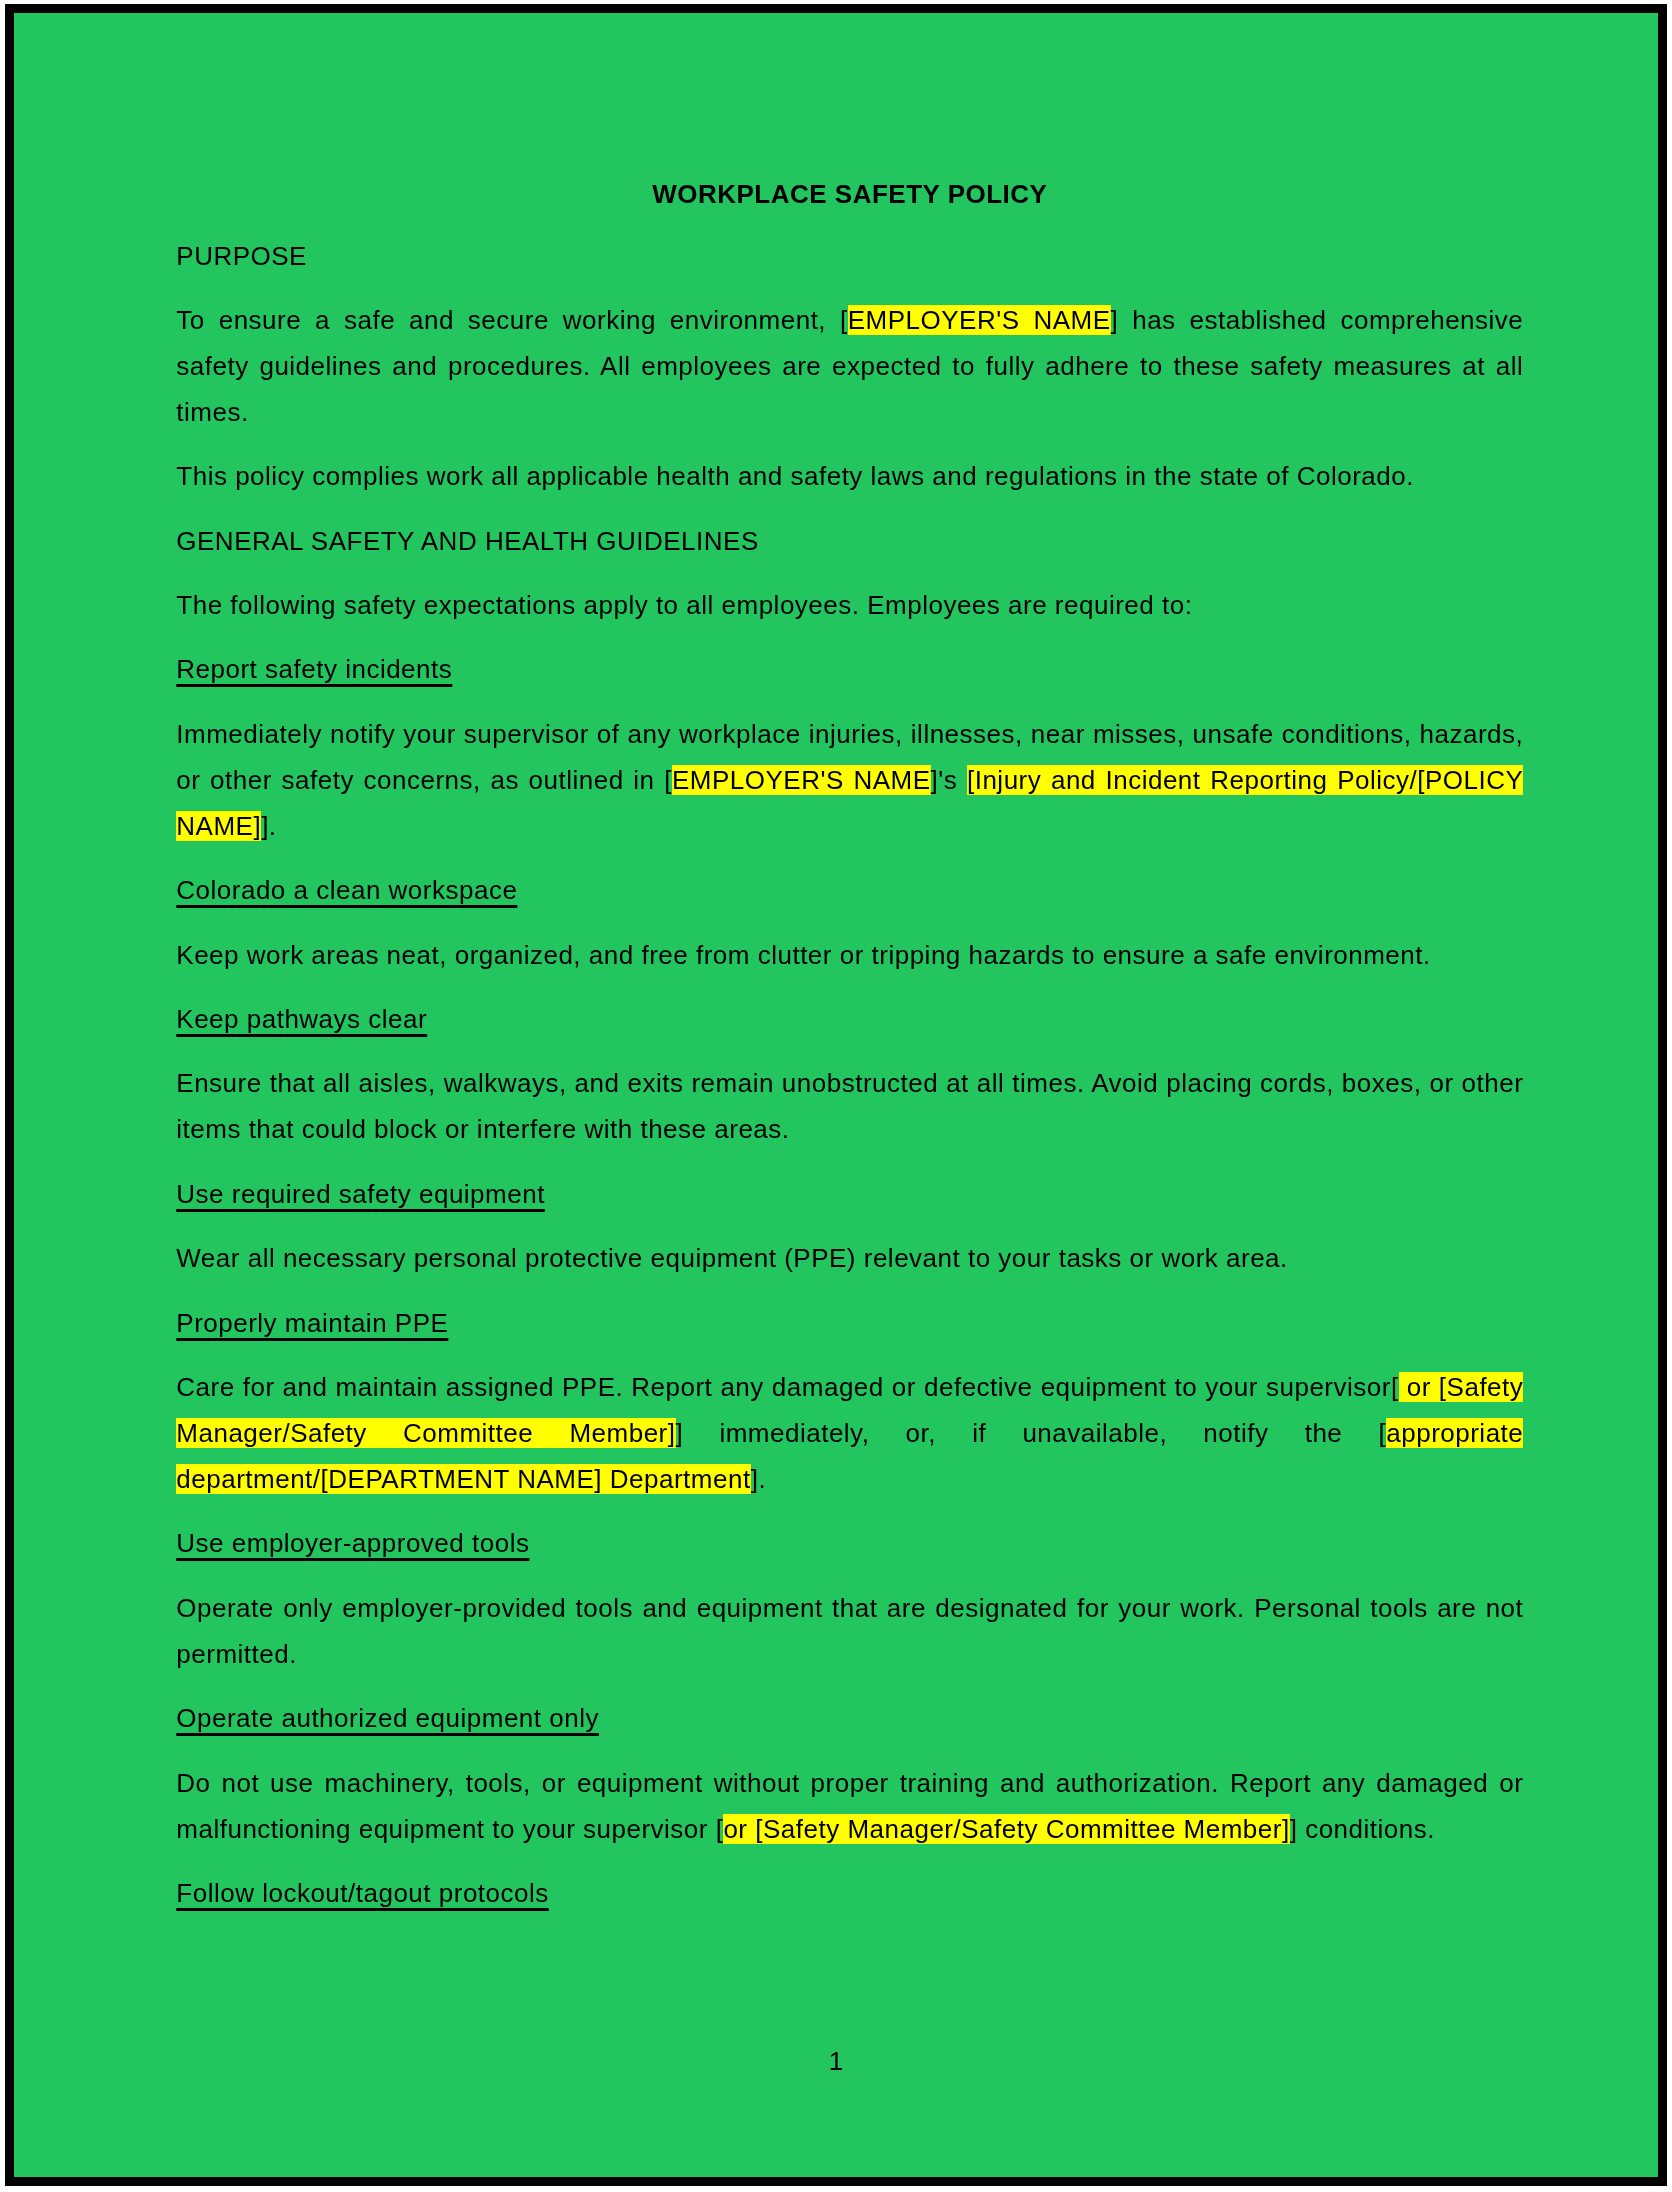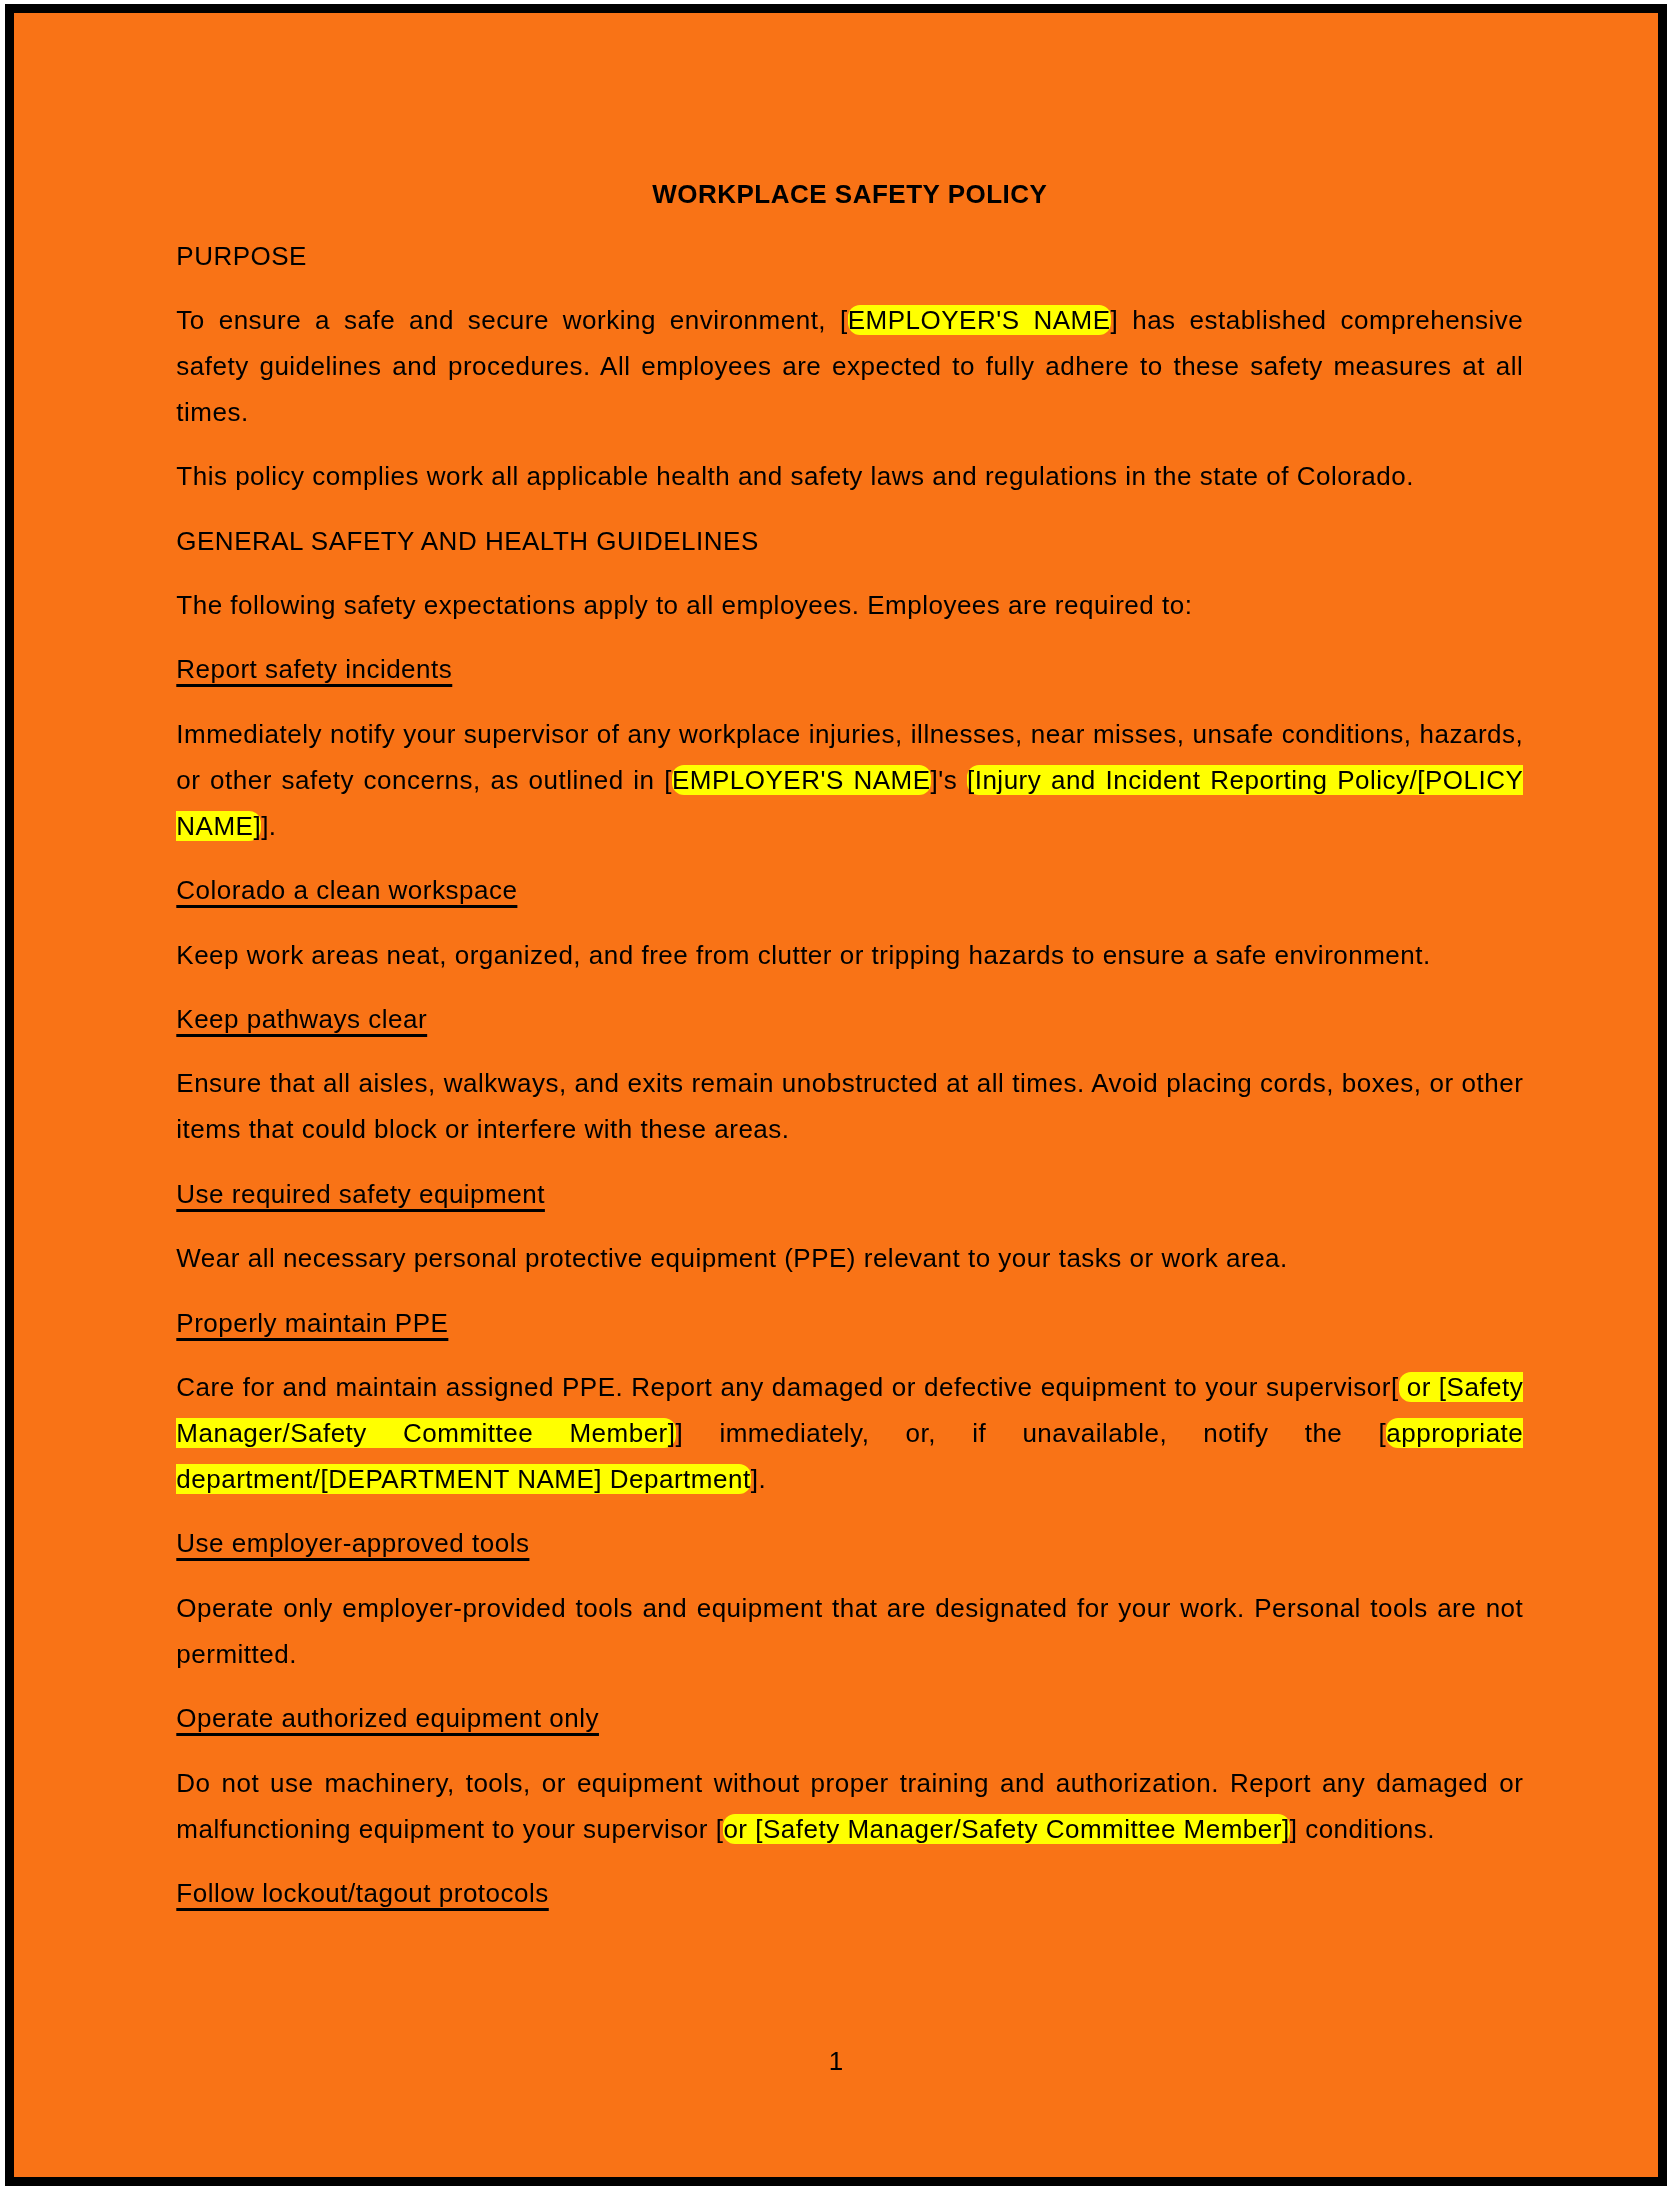"WORKPLACE SAFETY POLICY" .frame { background: #f97316 -> #22c55e }
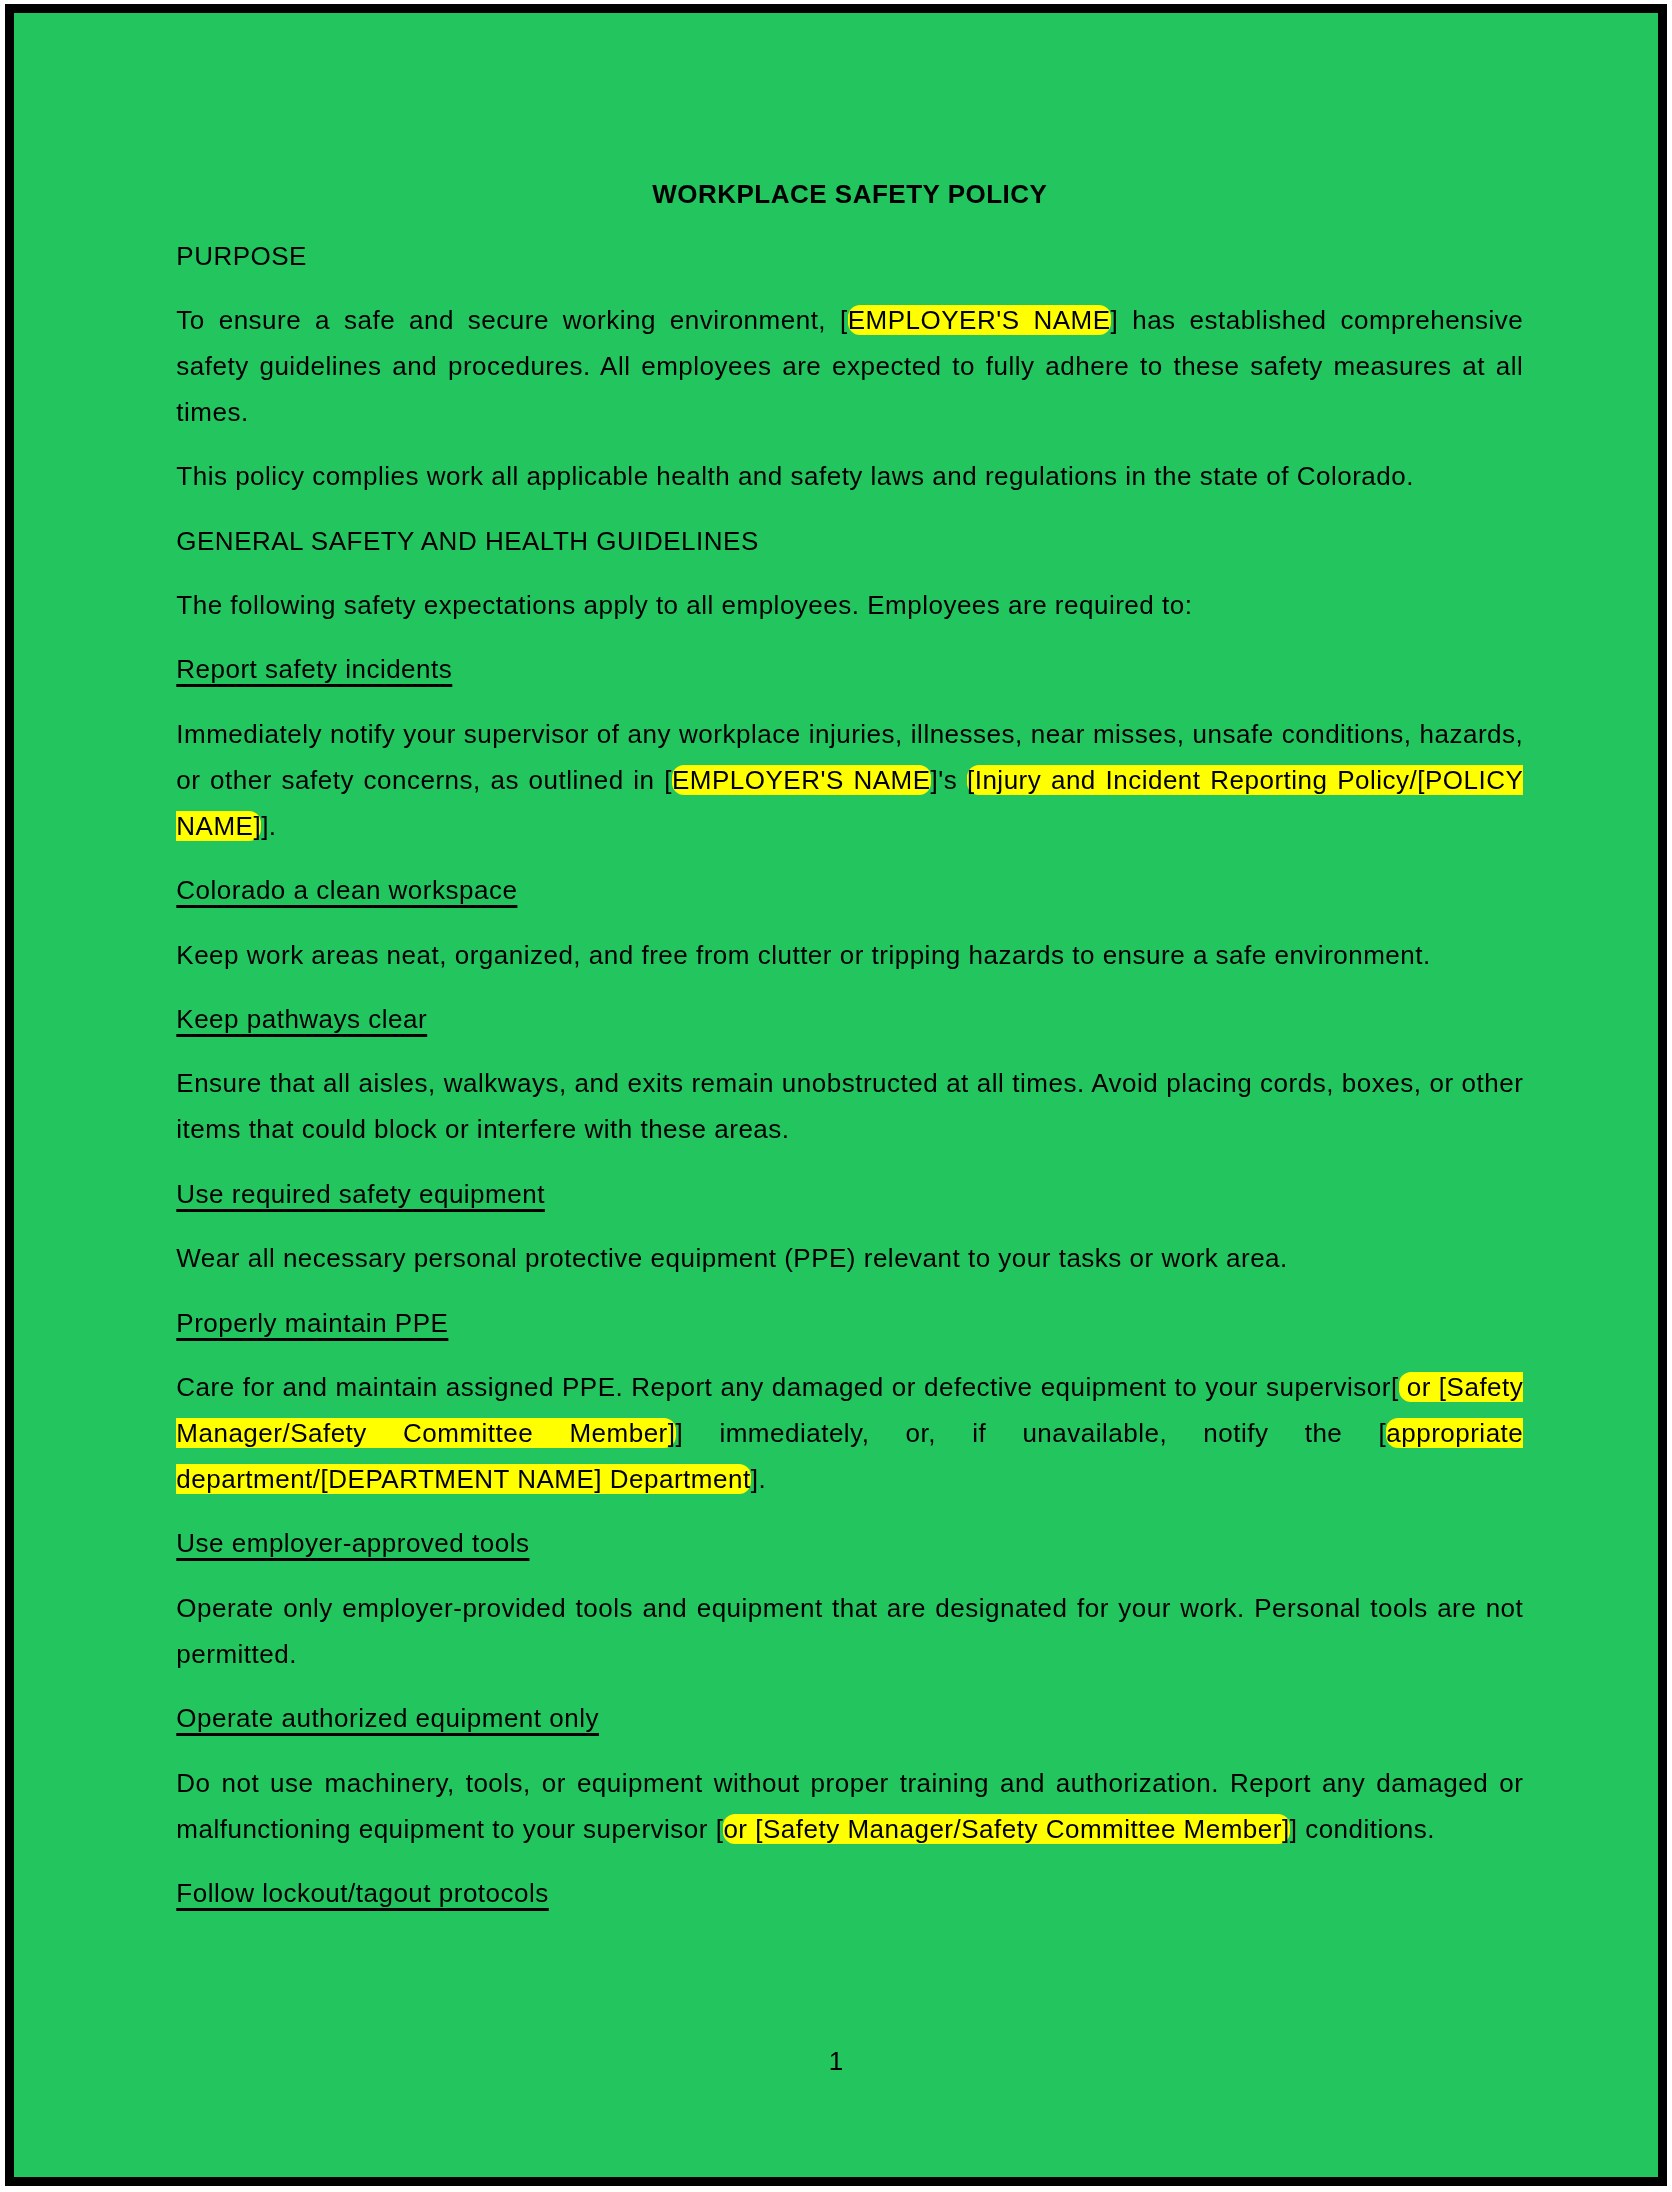"EMPLOYER'S NAME" .hl { border-radius: 12px -> none }
